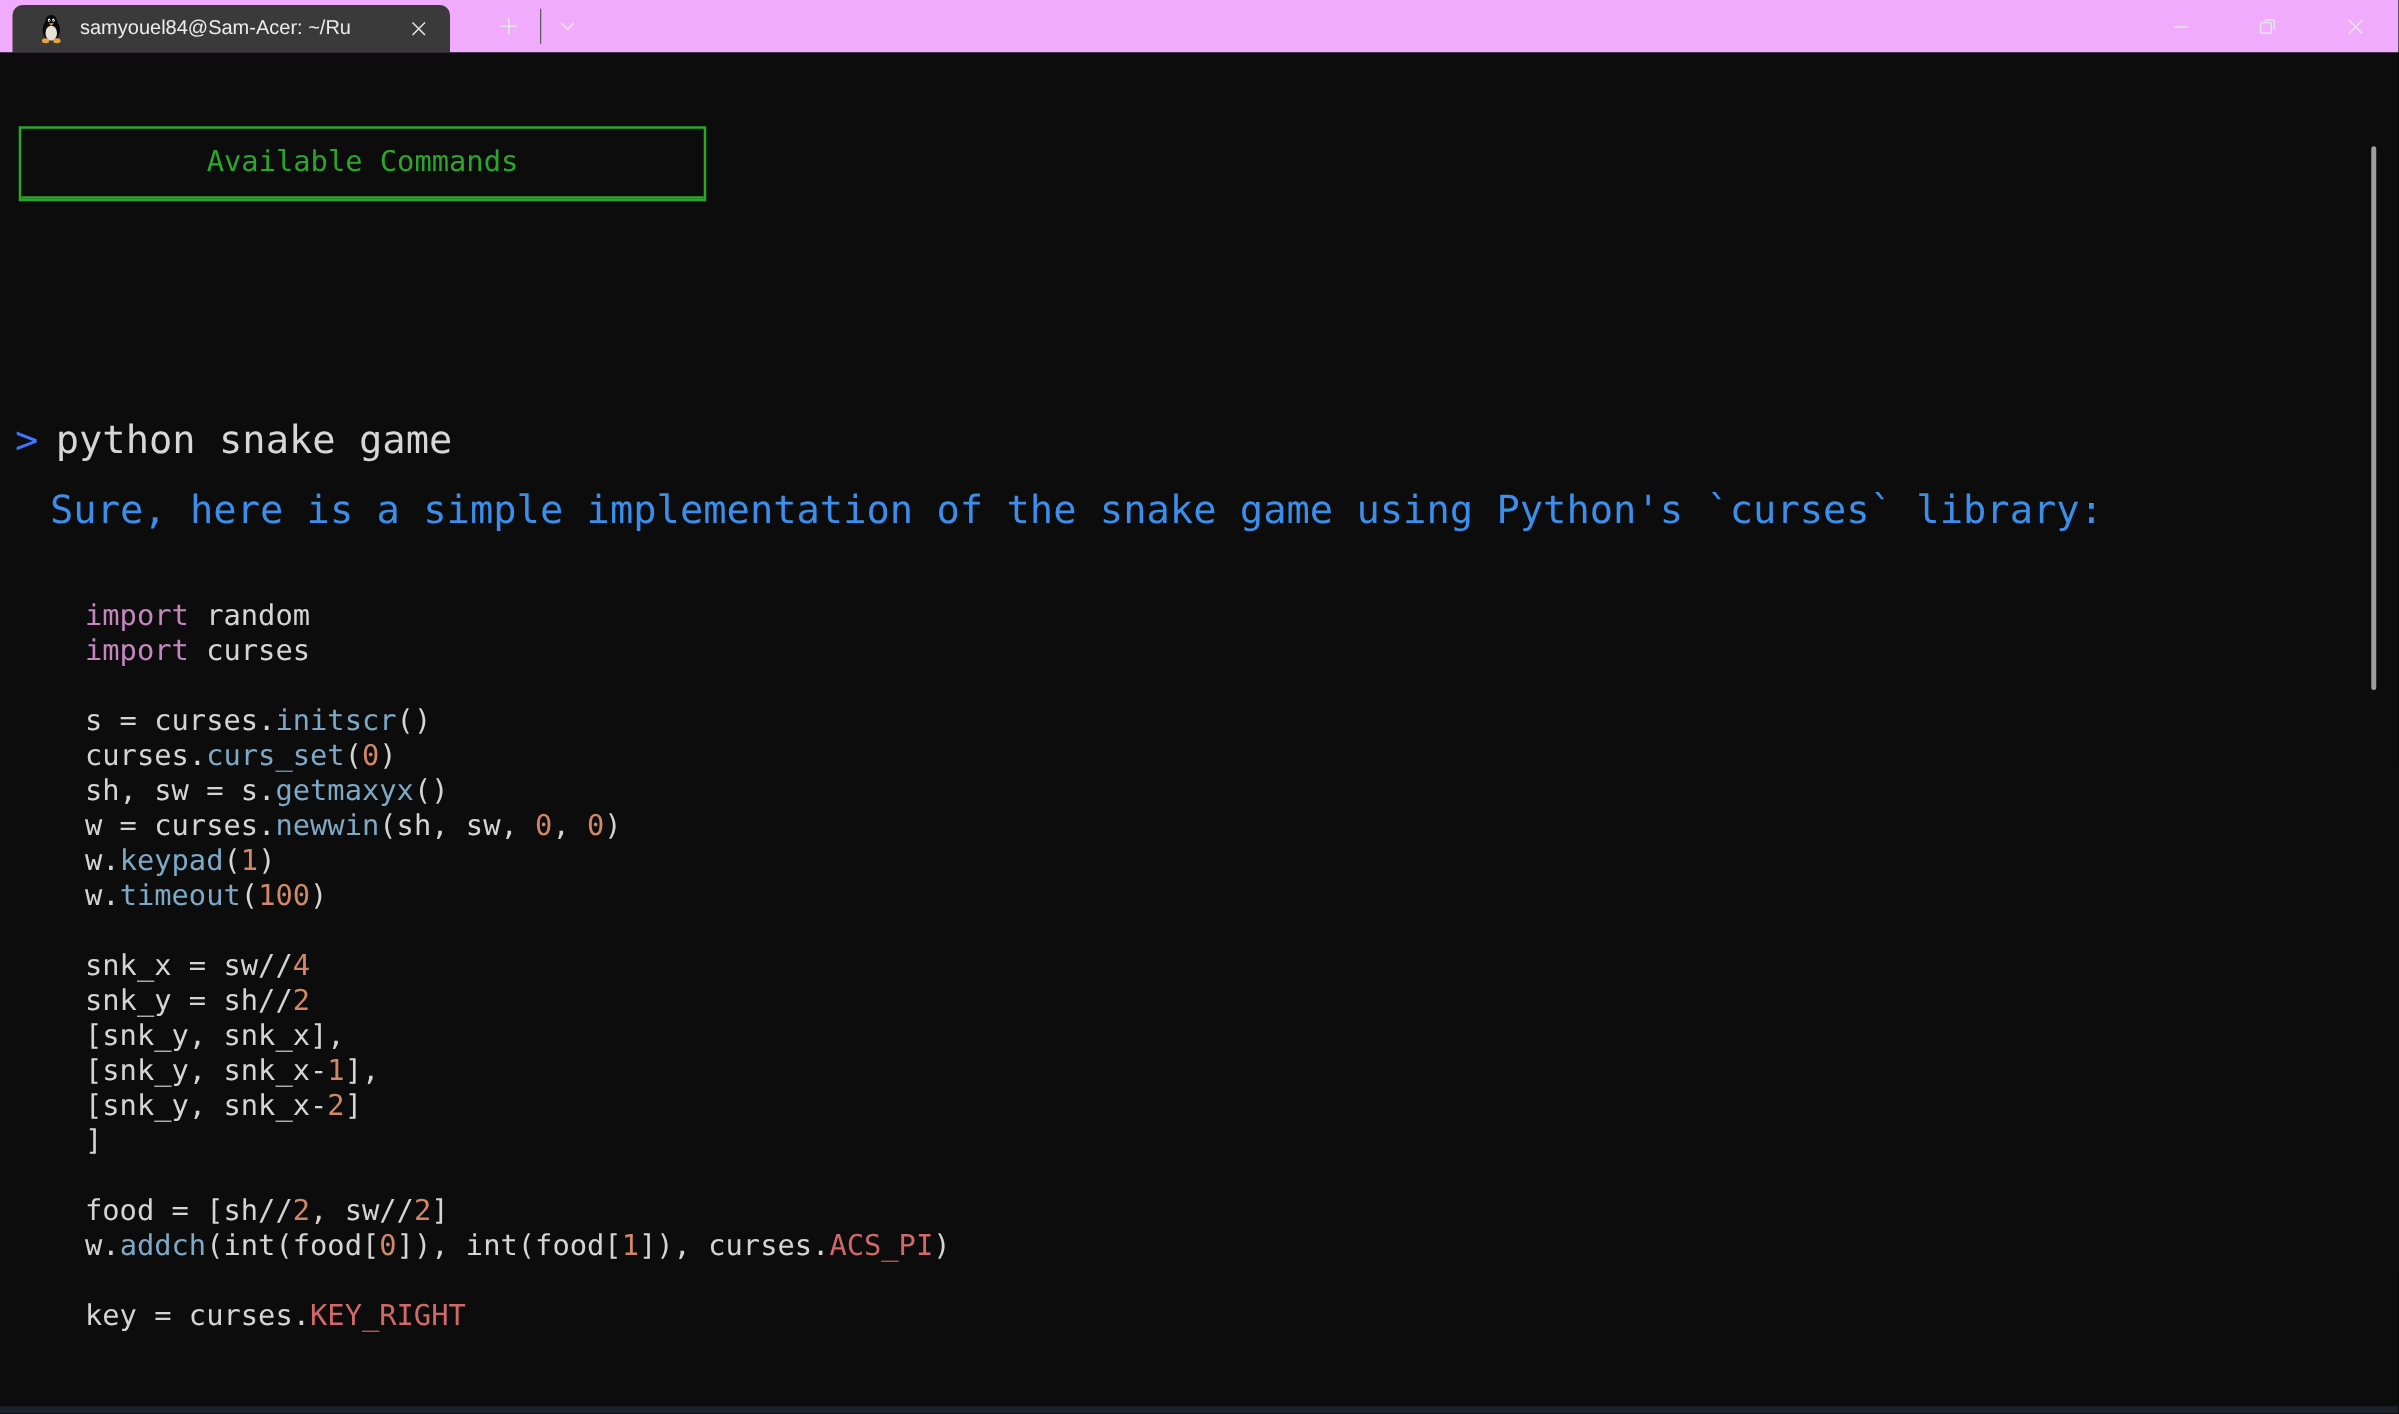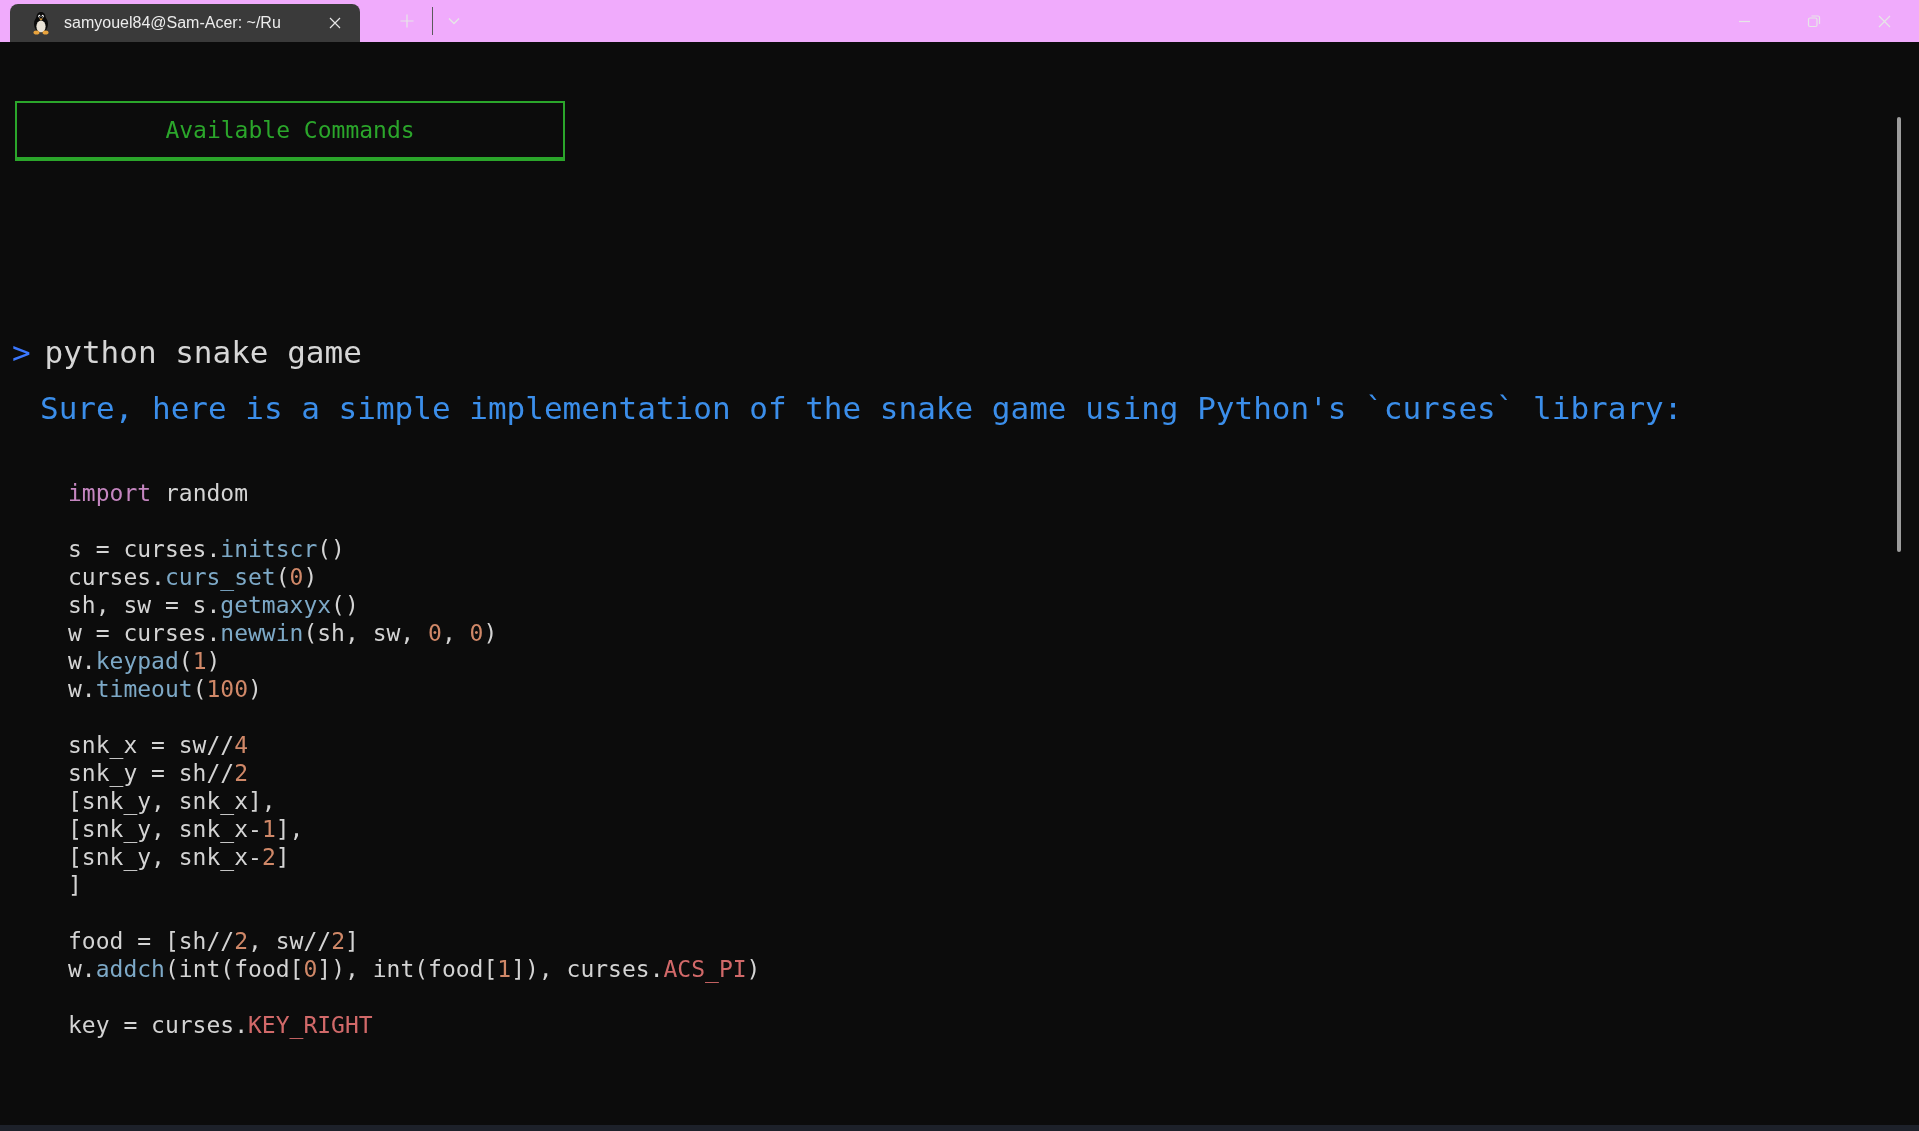"import curses" div.code-line { html: none -> <div><span>import</span><span> curses</span></div> }
